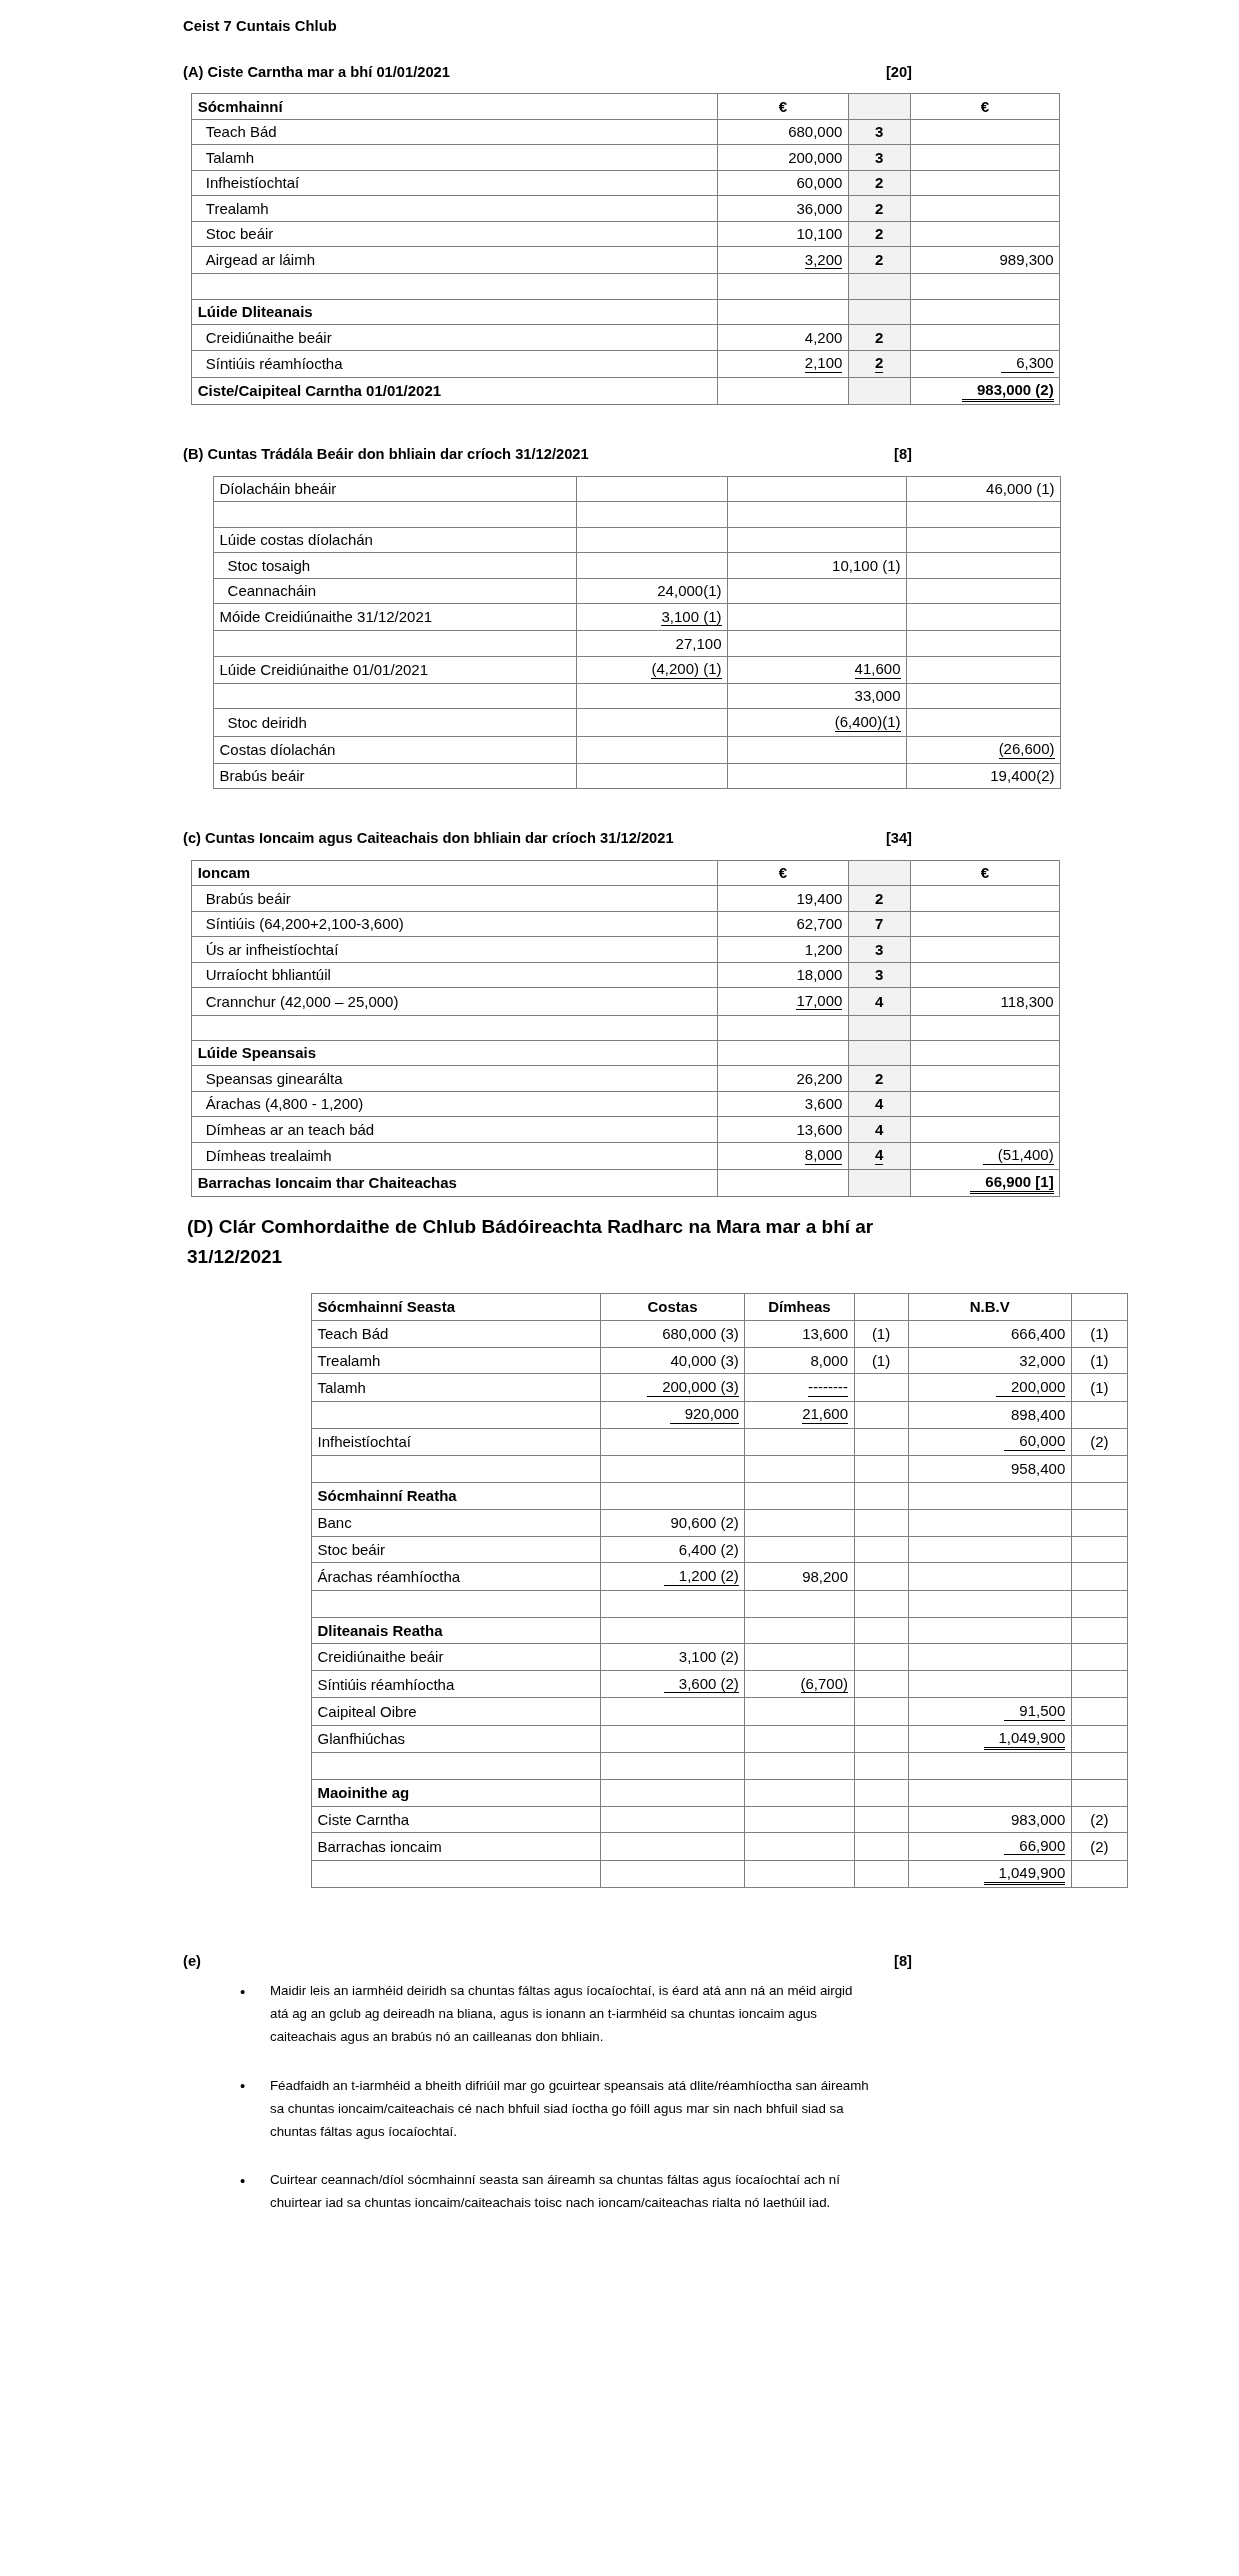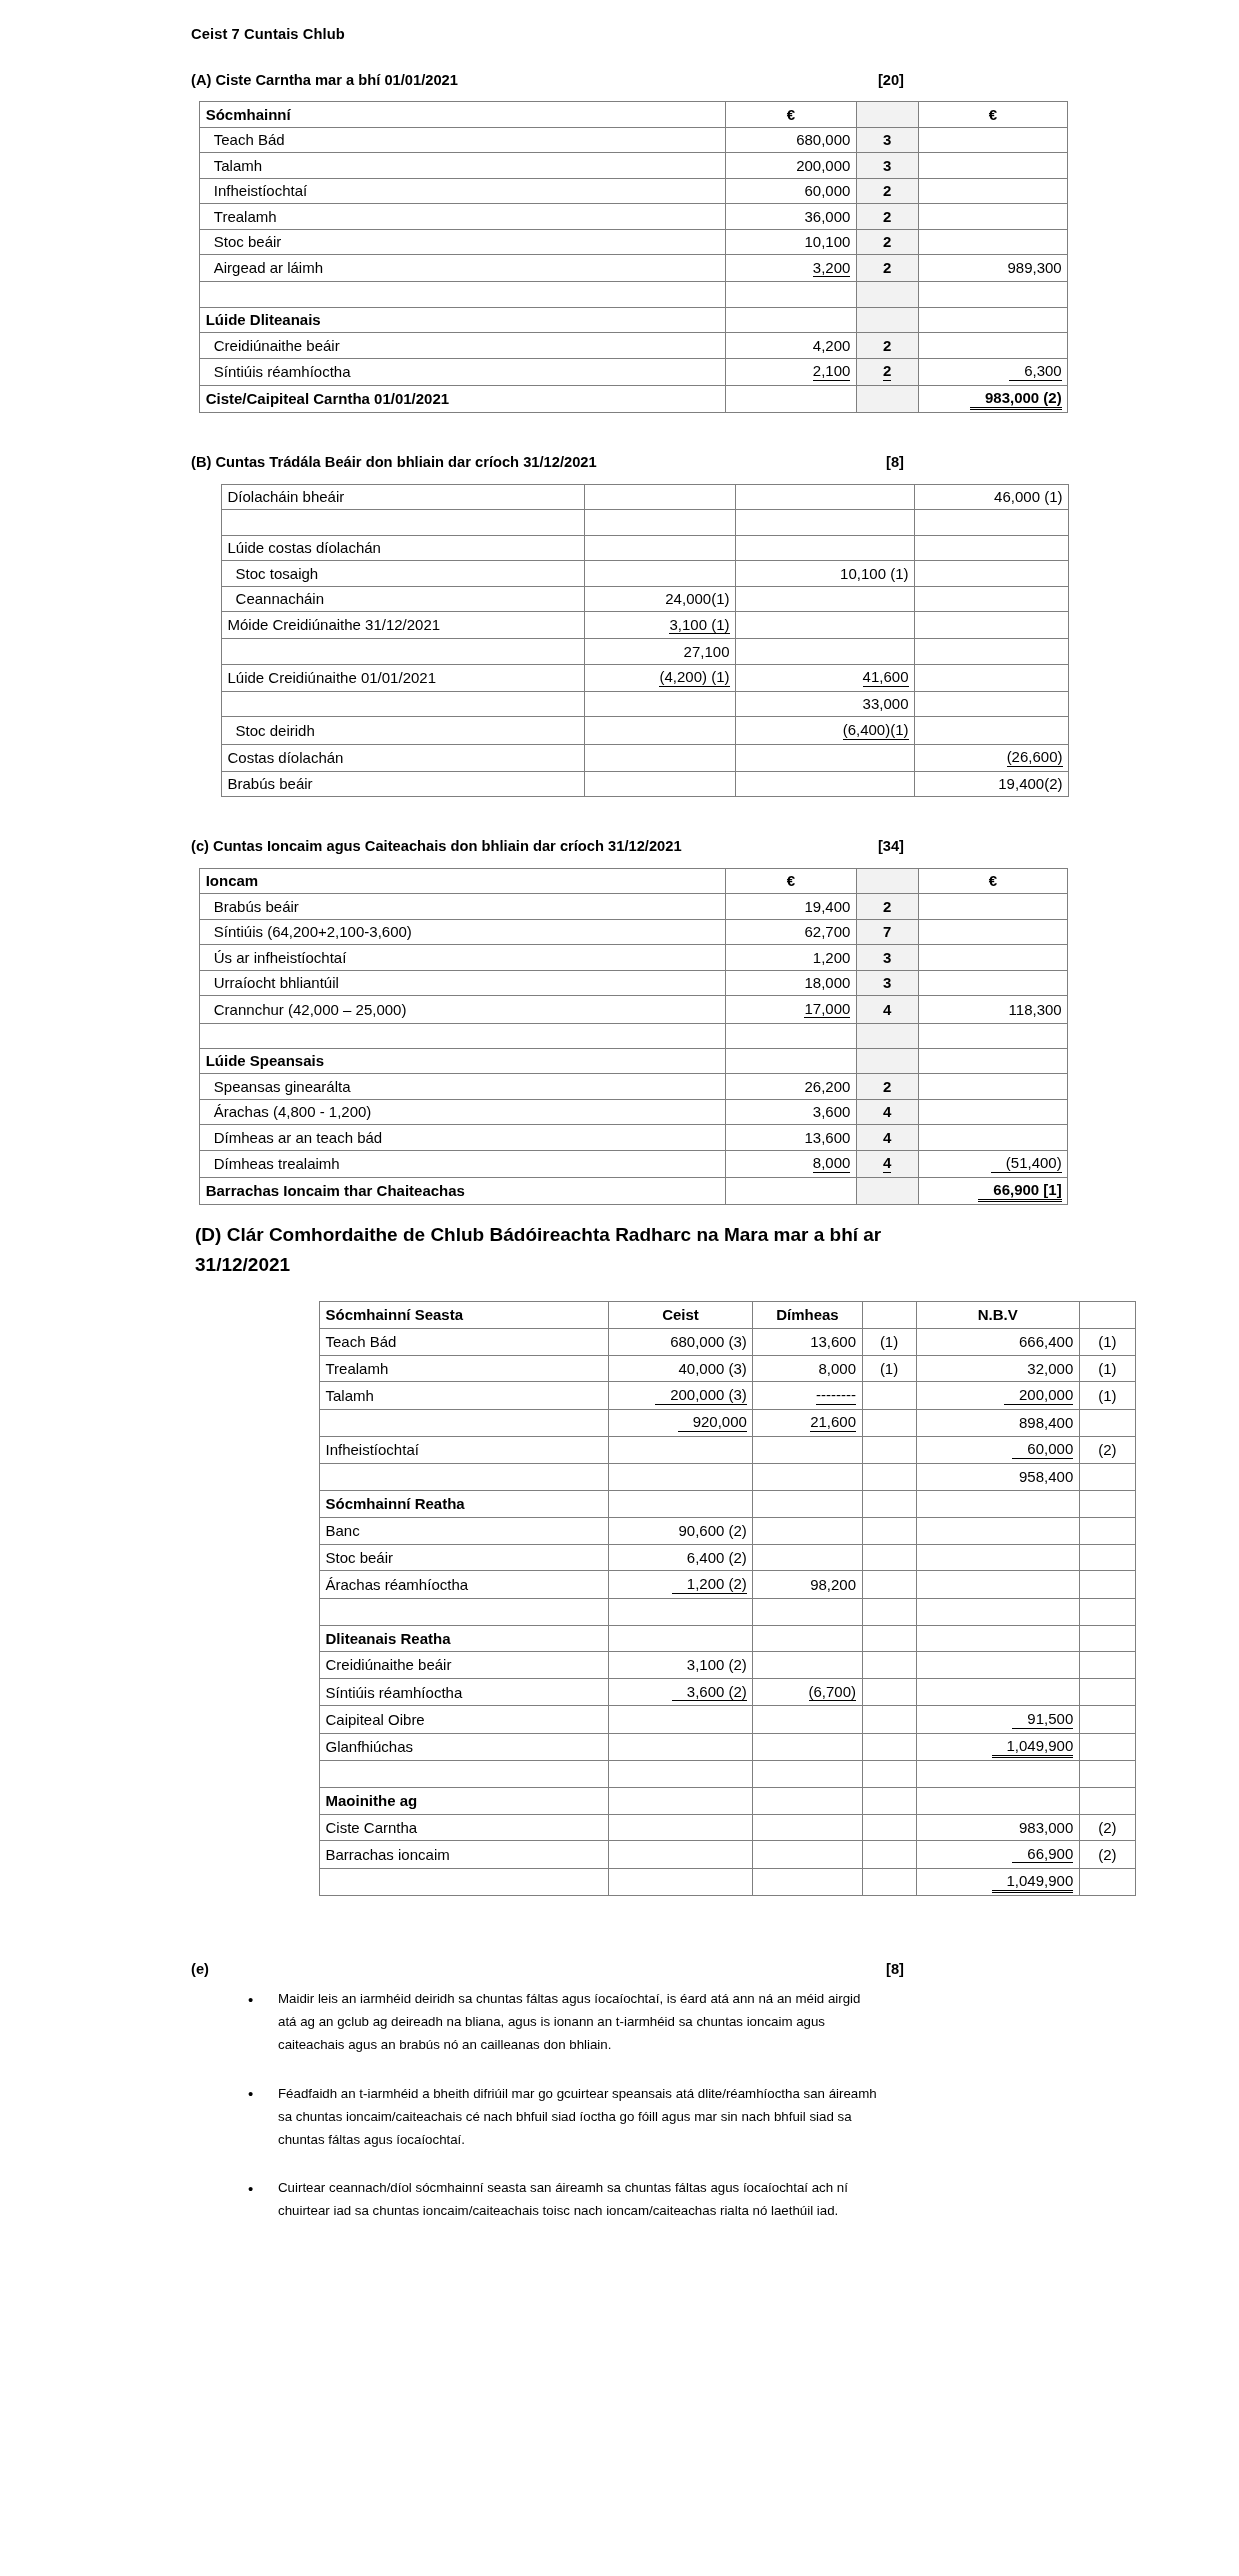"Ceist 7 Cuntais Chlub" .page { padding: 8px -> 0 }
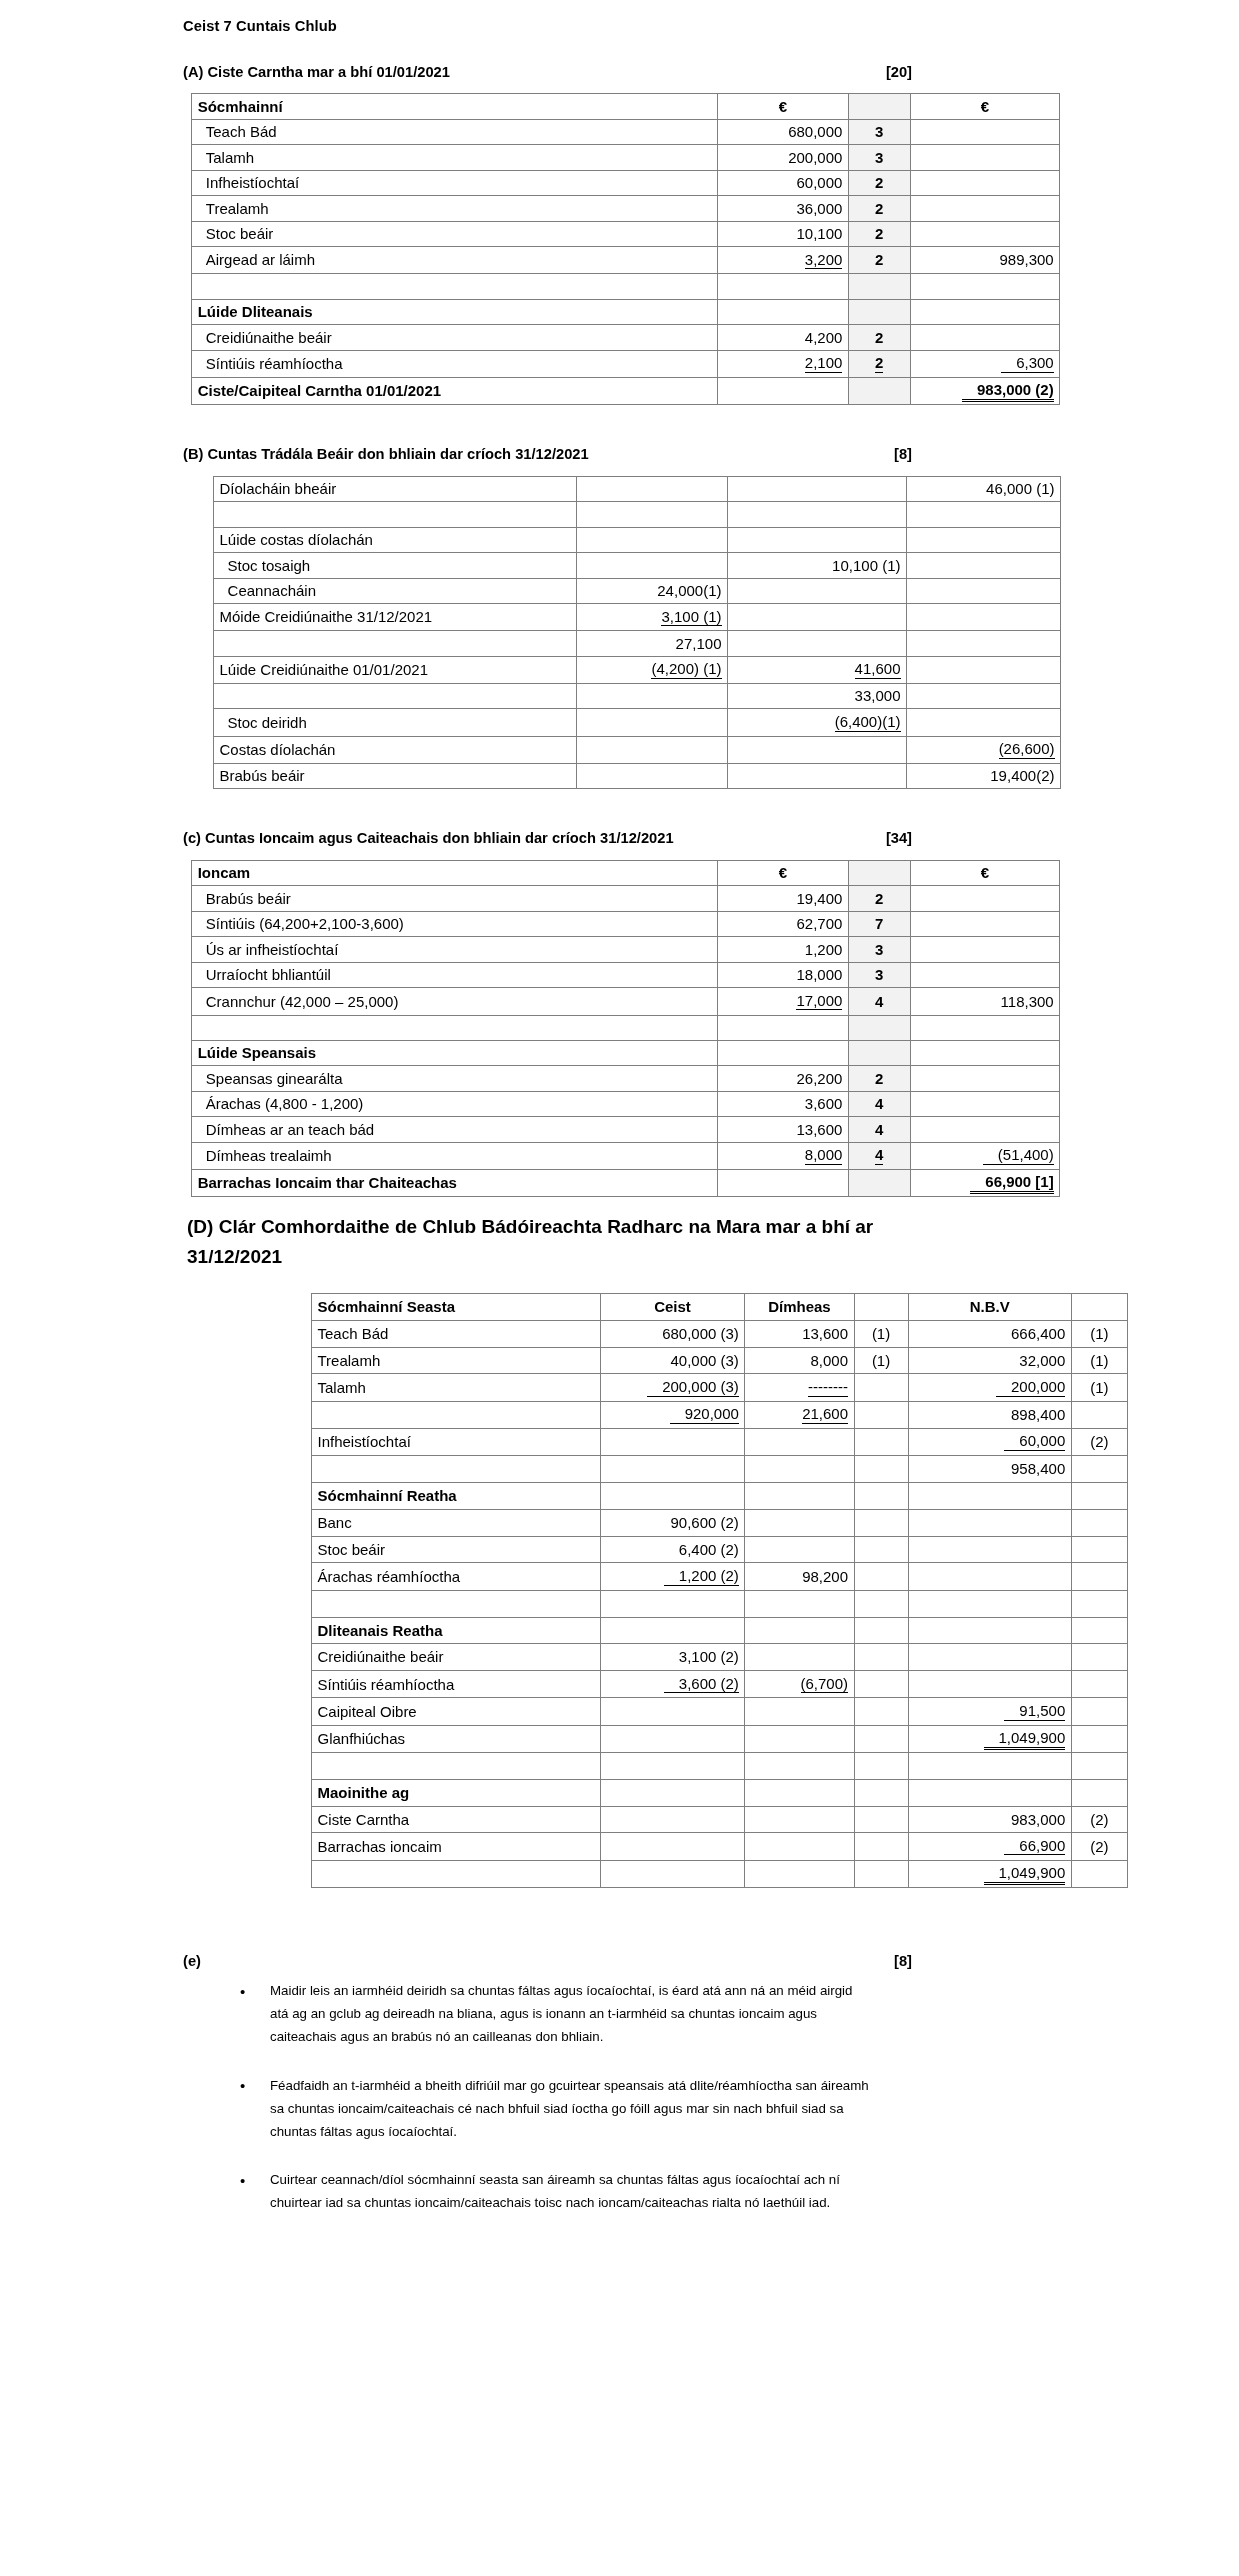"Ceist" td.b { text: Ceist -> Costas }
